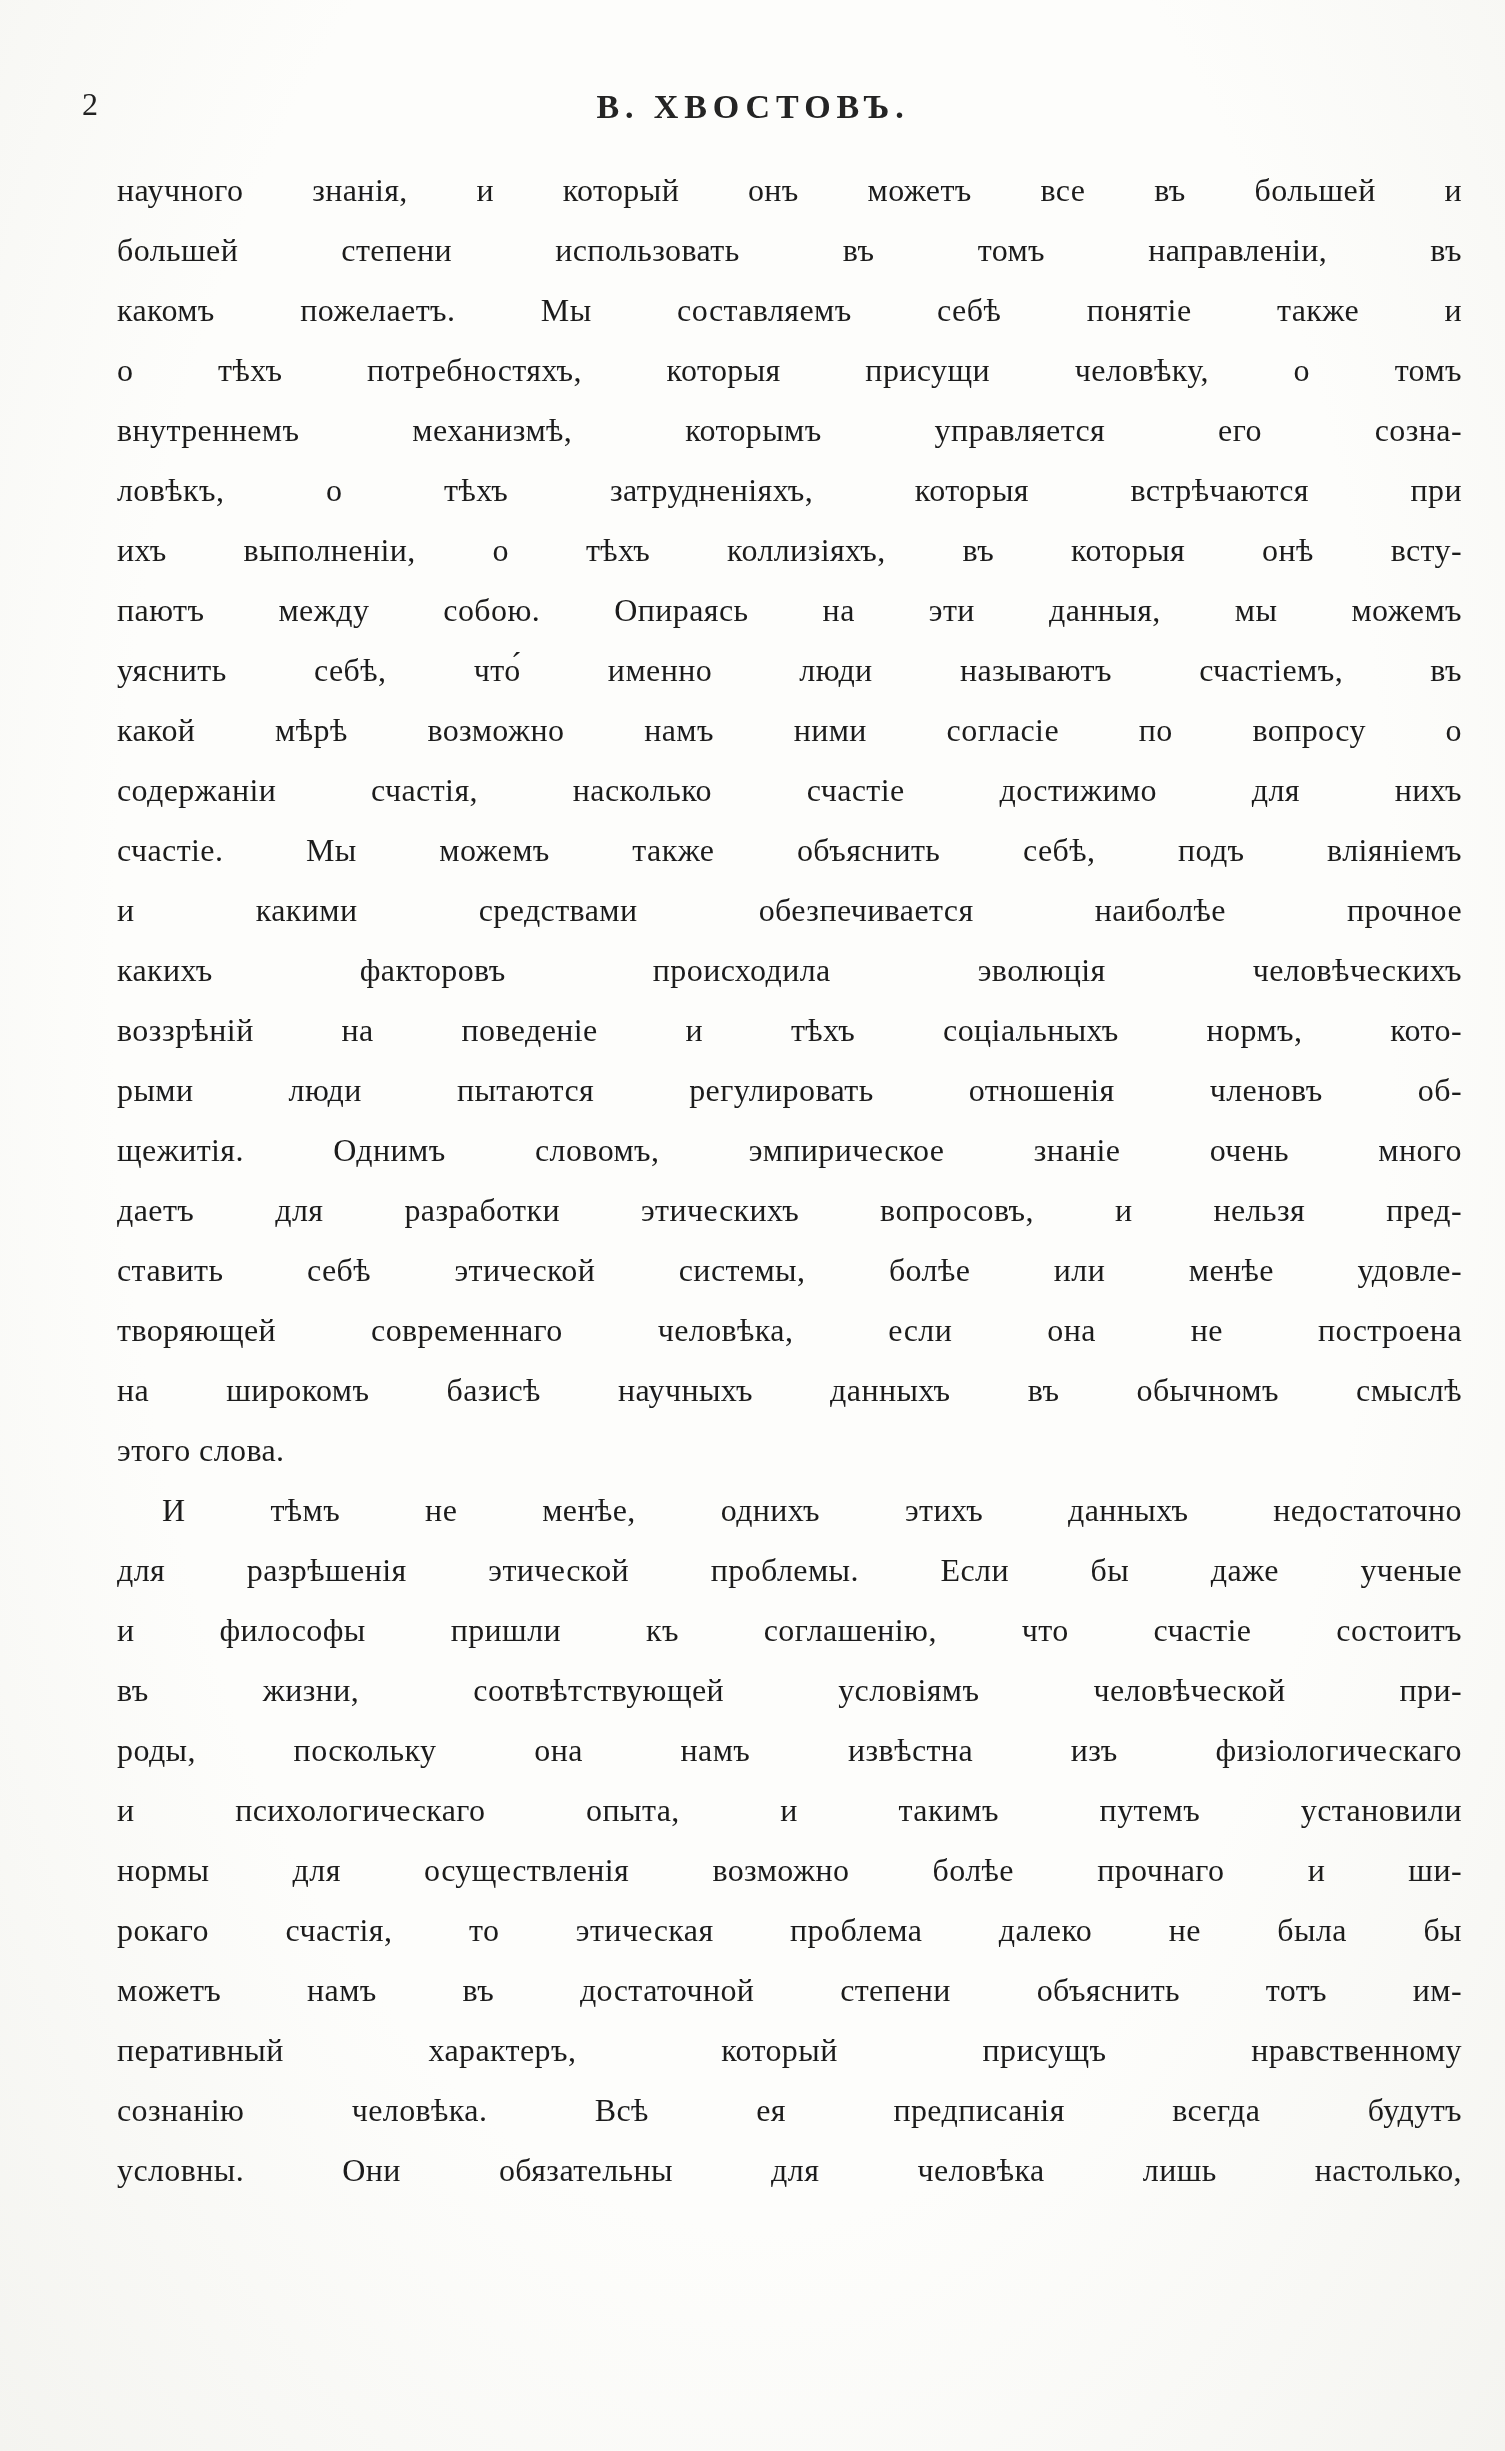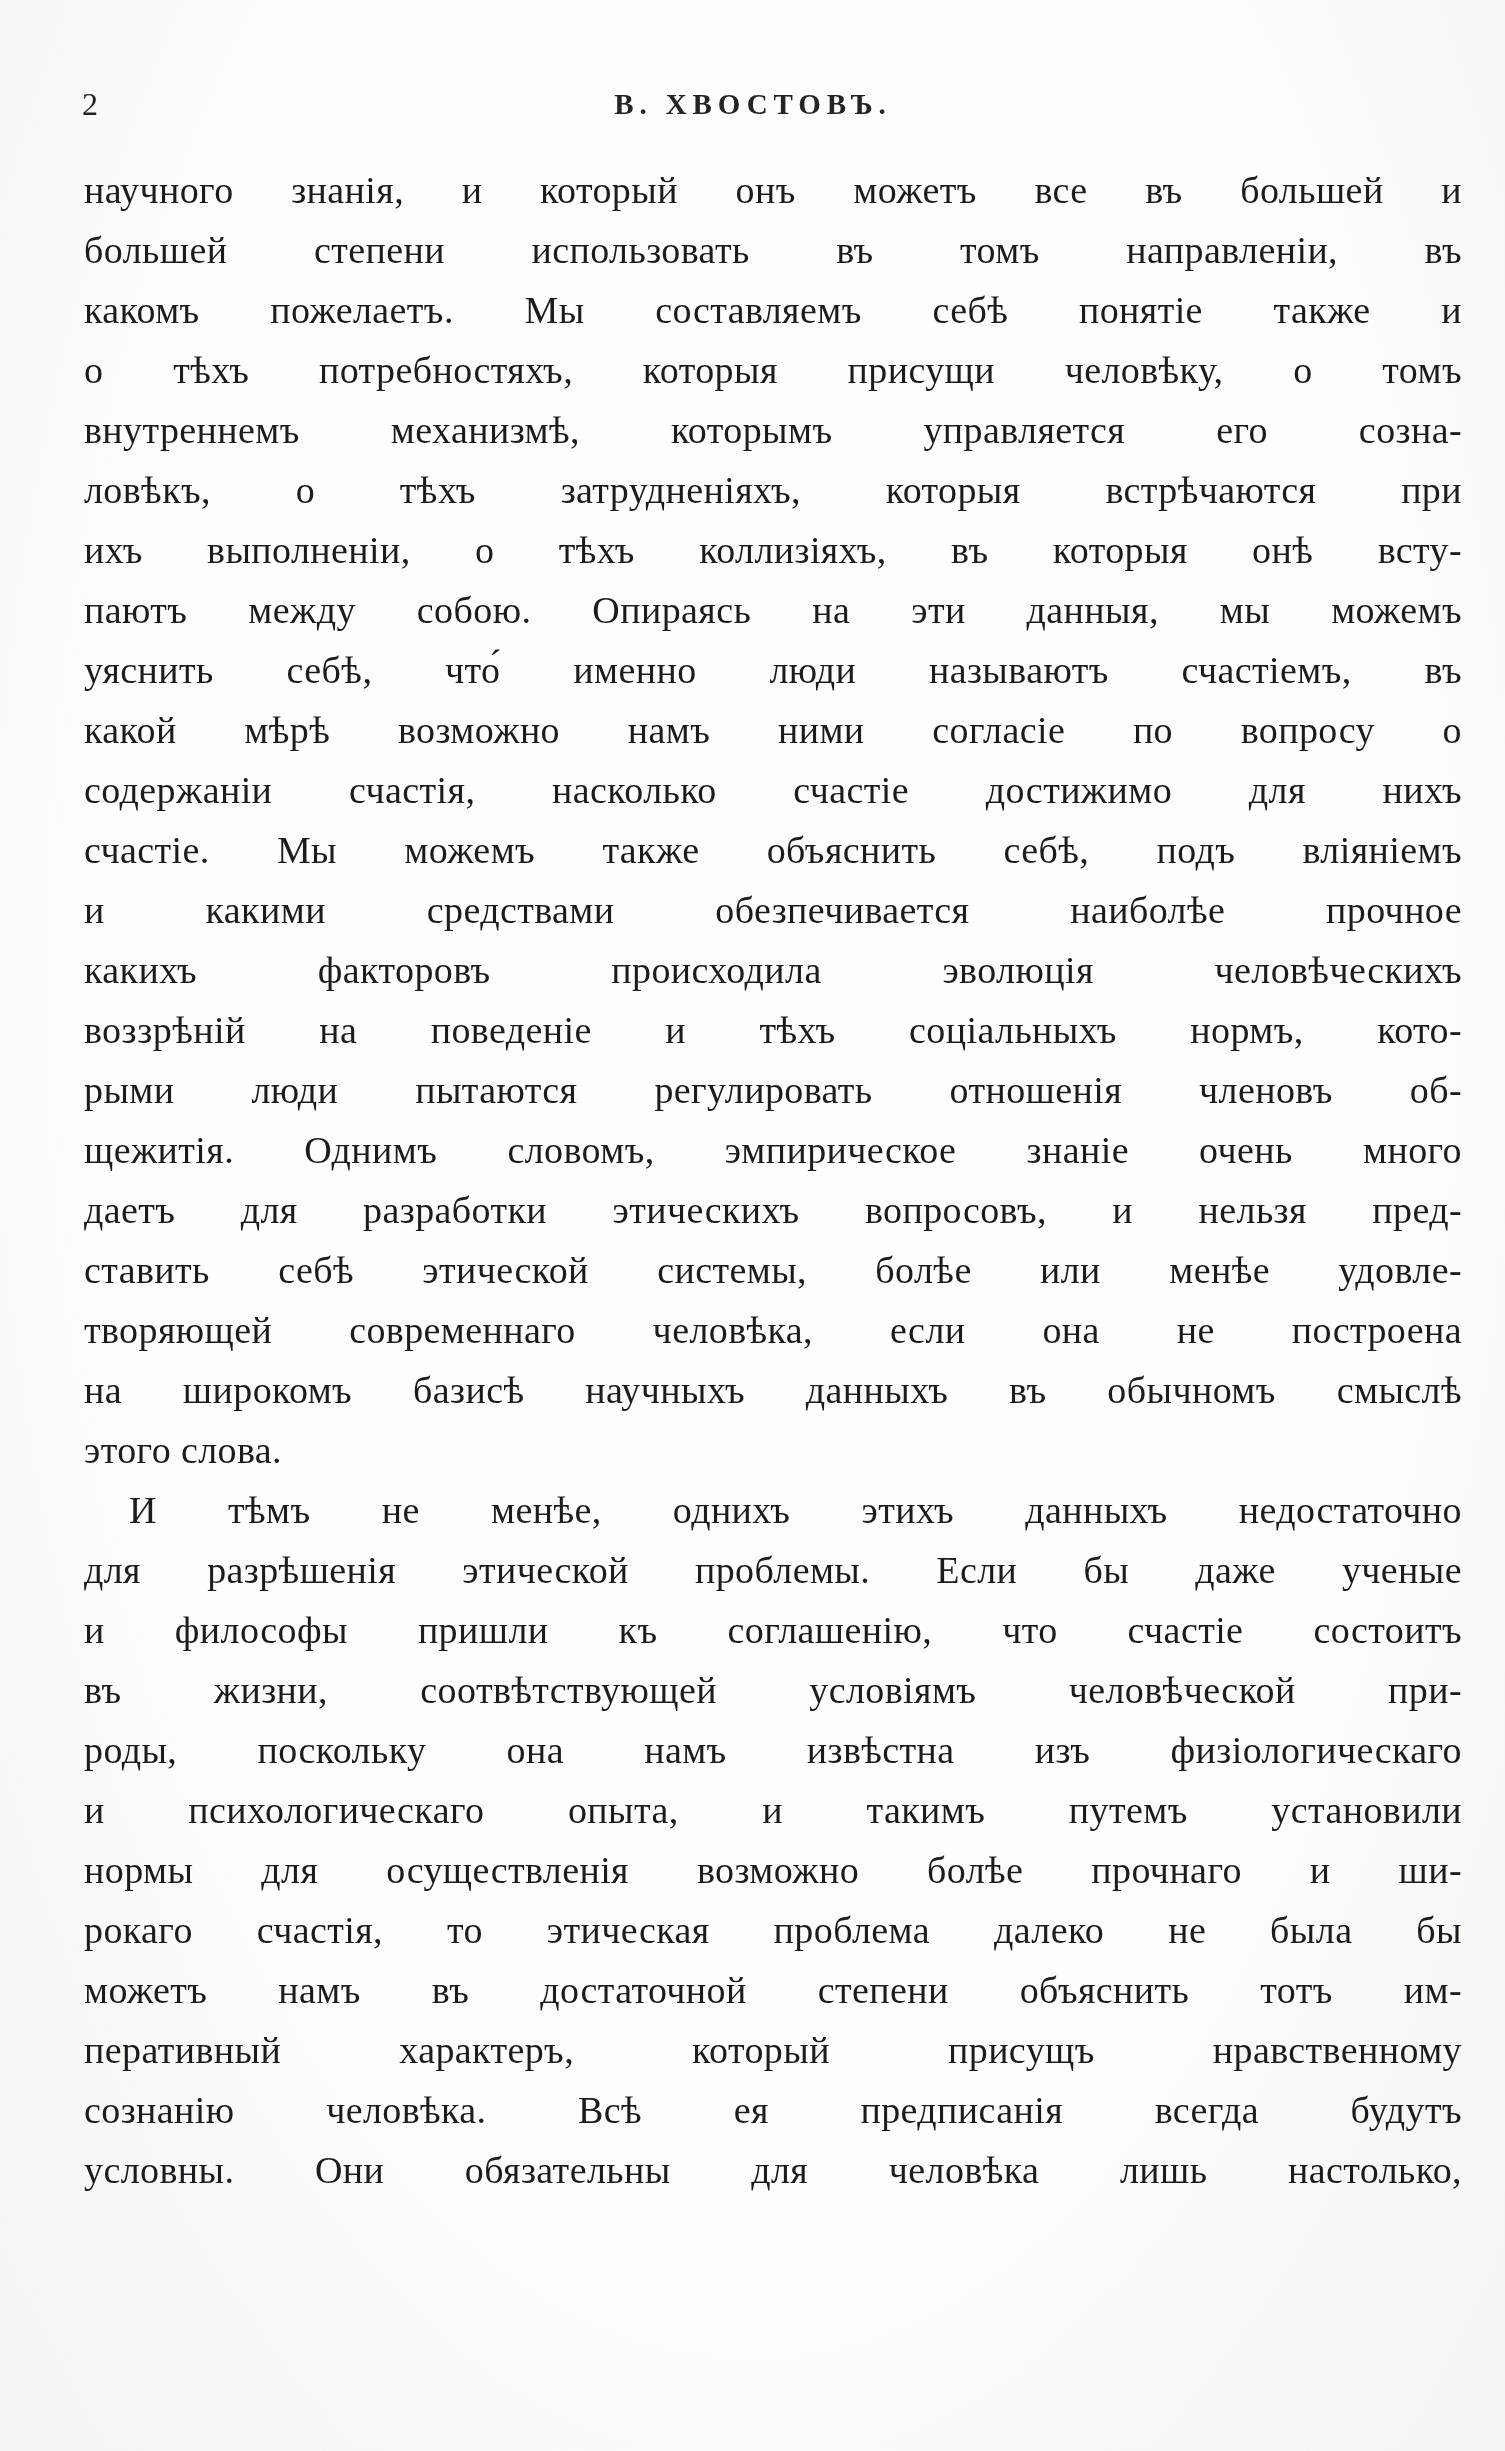"В. ХВОСТОВЪ." .running-title { font-size: 29px -> 34px }
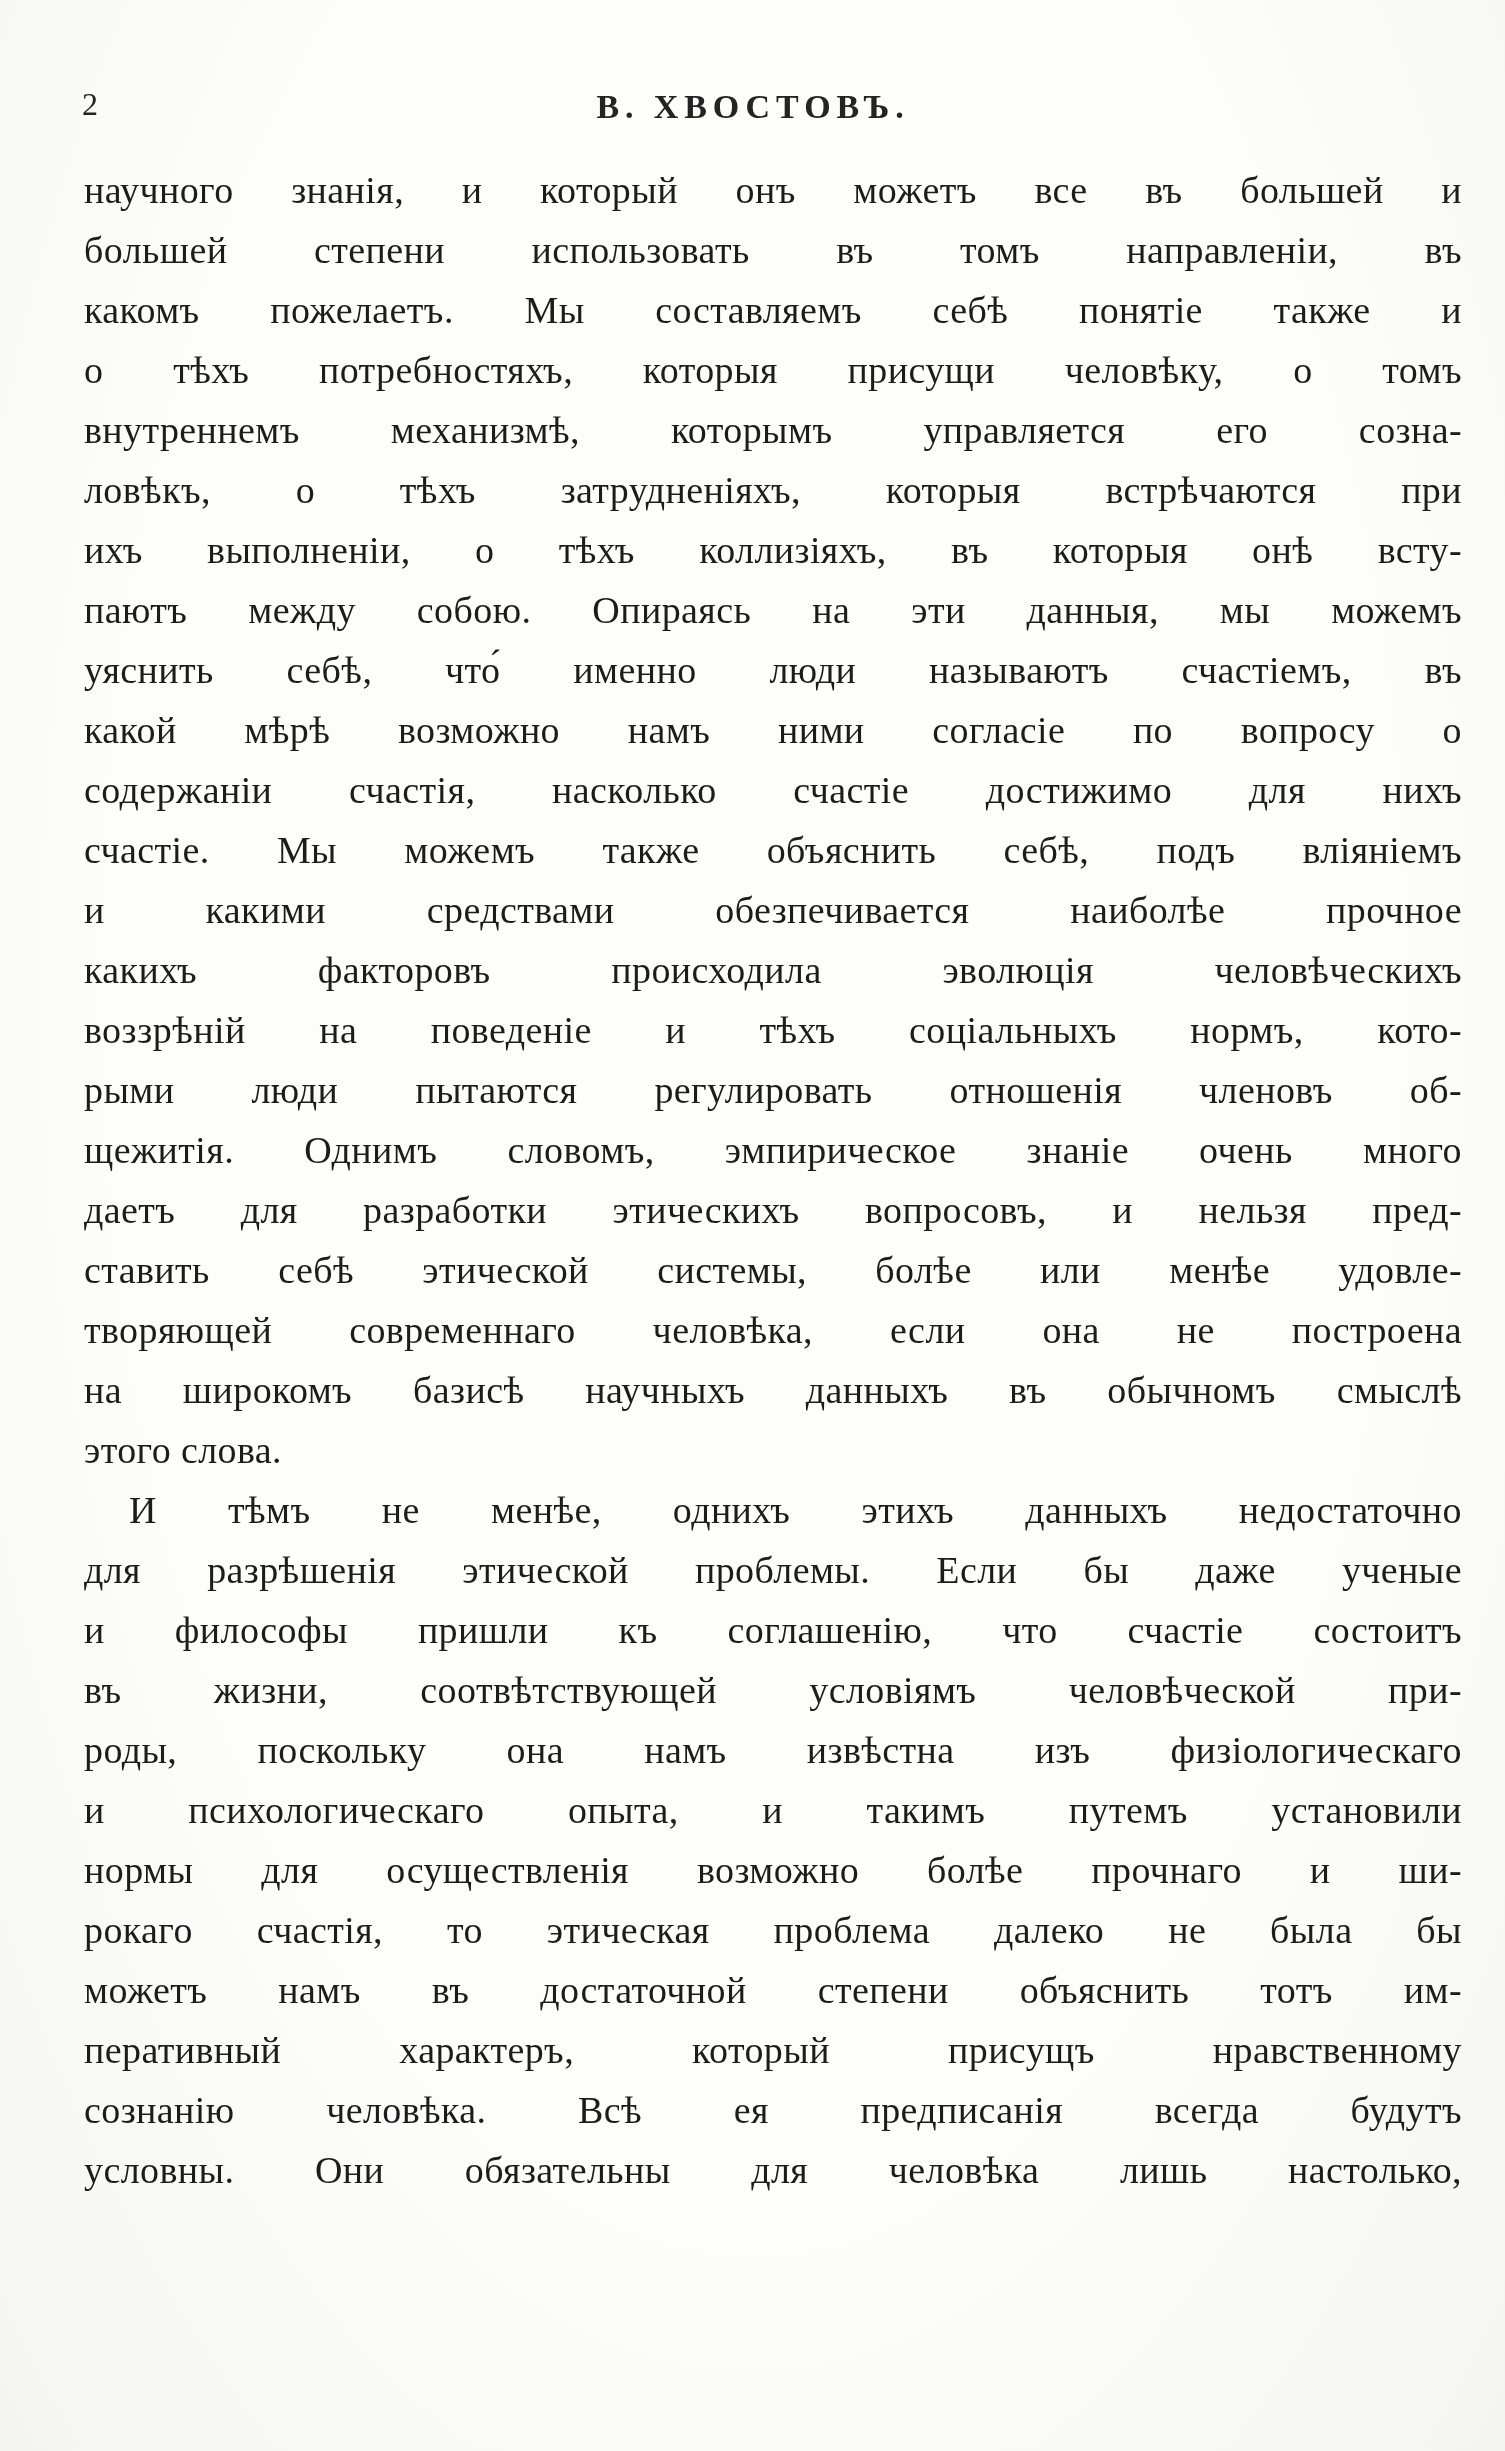"научного знанія, и который онъ" .text-block { font-size: 38px -> 32px; margin-left: none -> 33px }
